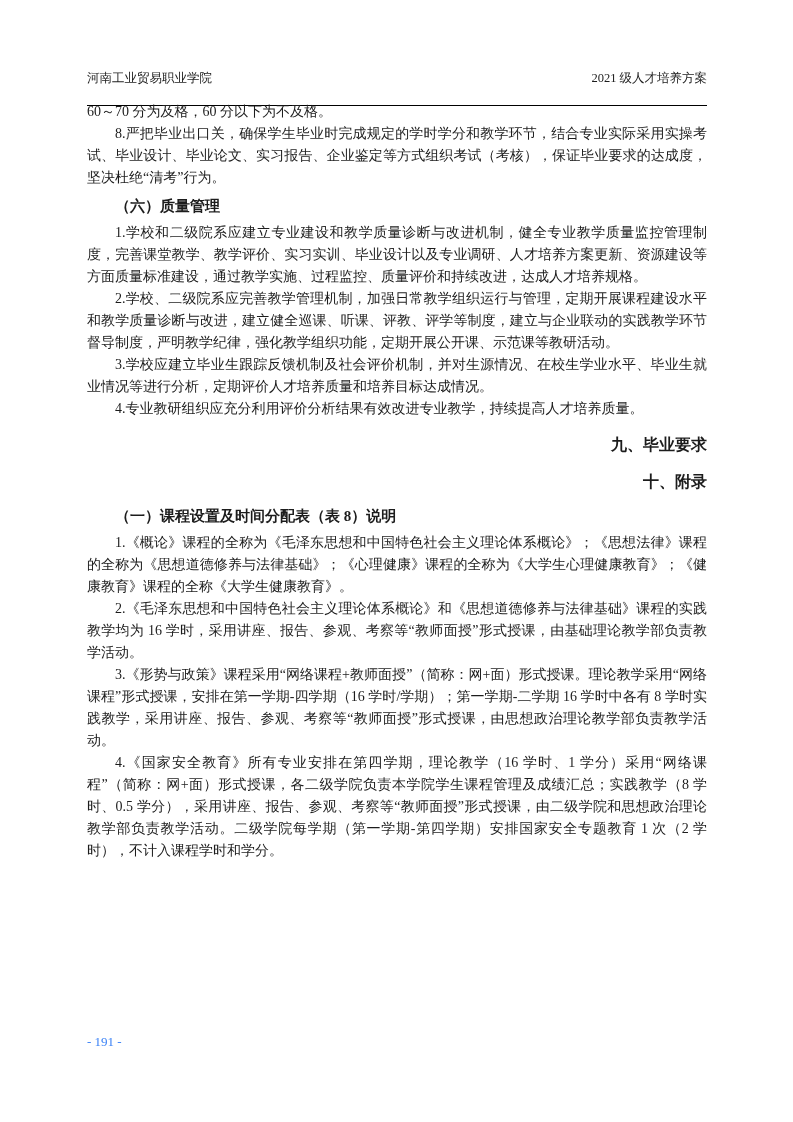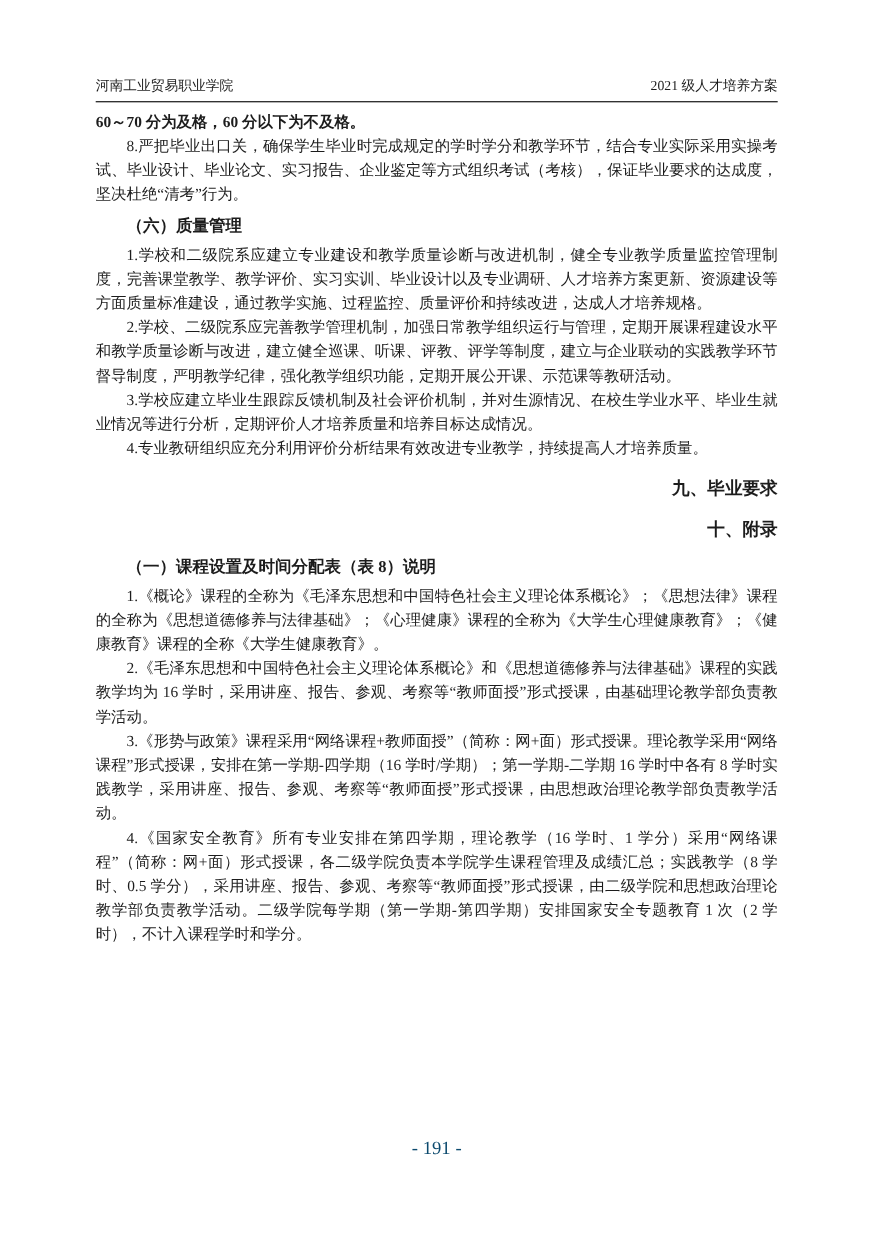"河南工业贸易职业学院" .header { padding-bottom: 5px -> 18px }
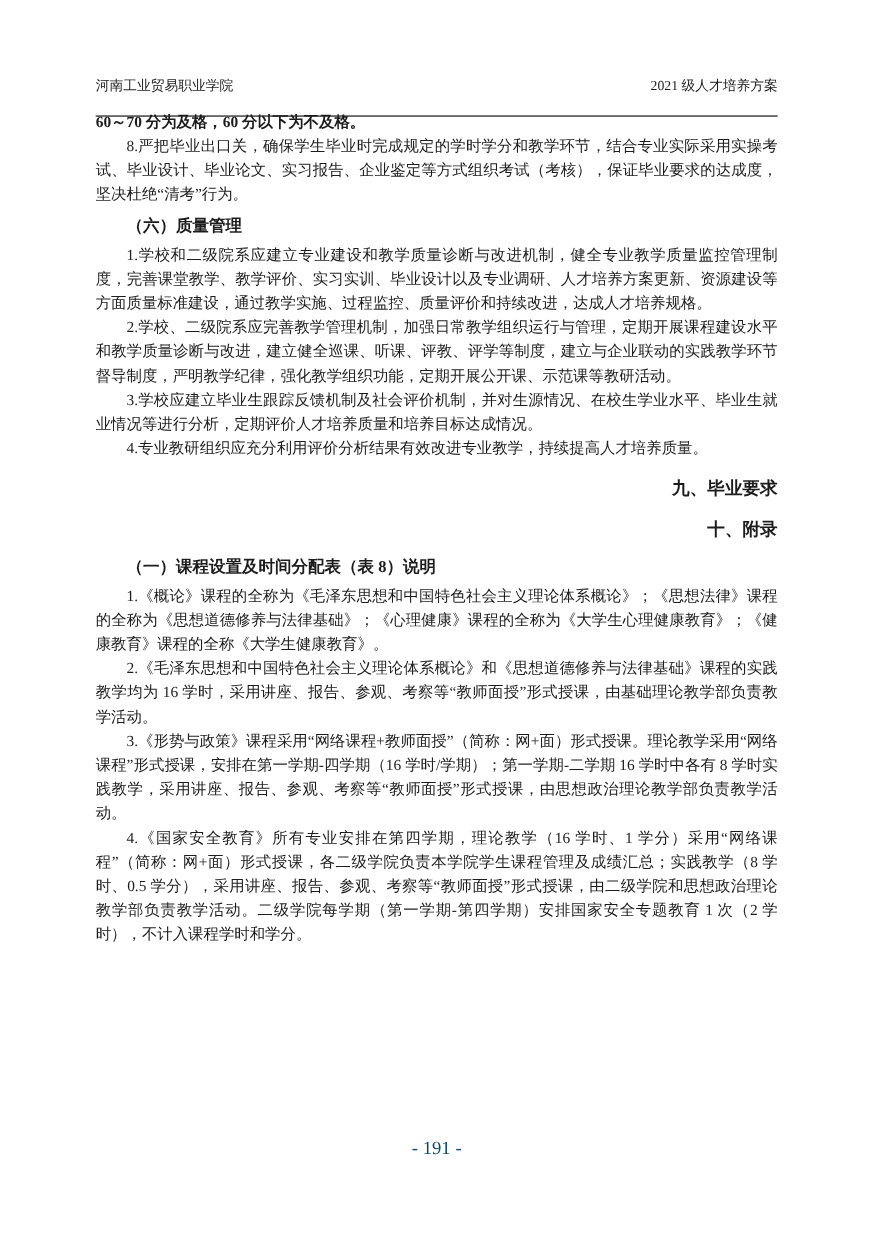"60～70 分为及格，60 分以下为不及格。" .para.no-indent { font-weight: bold -> none }
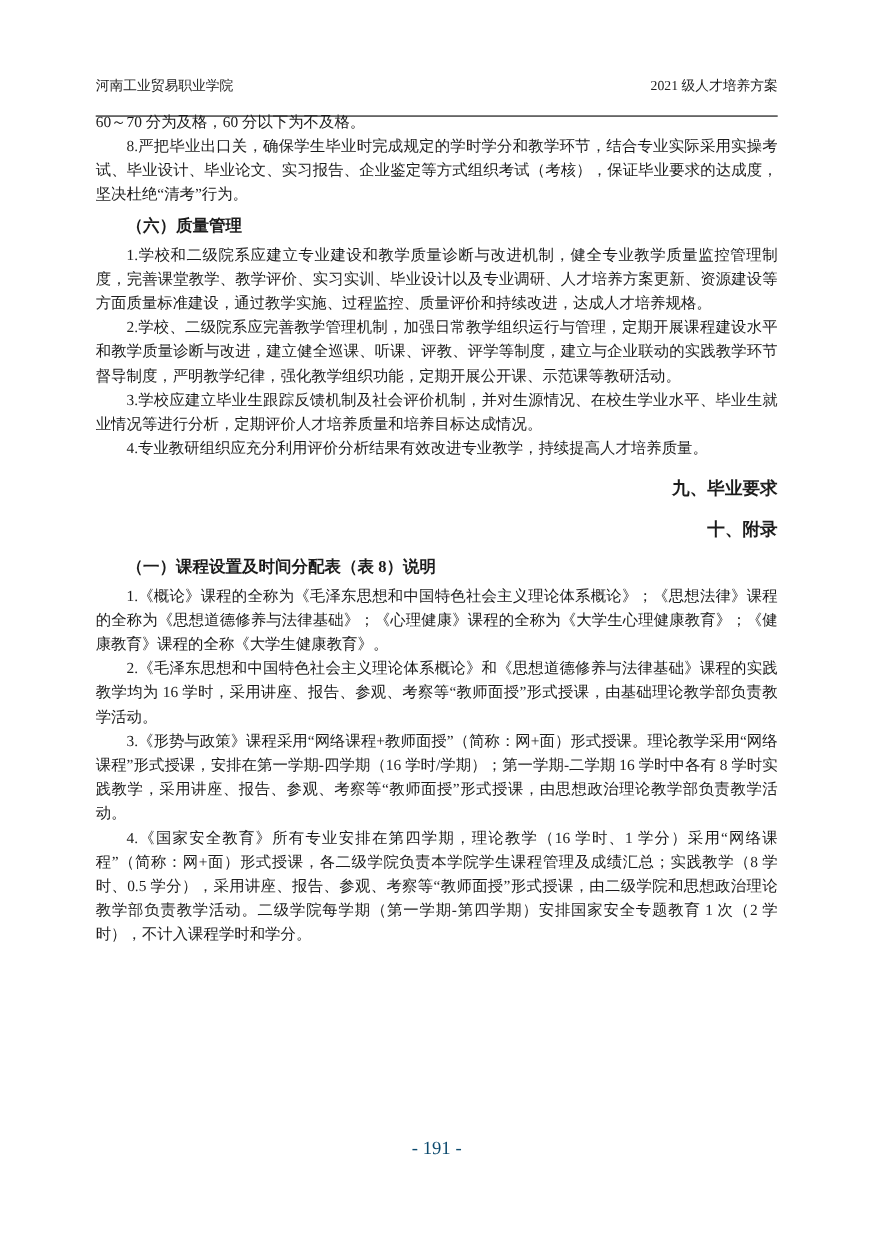"- 191 -" .footer { color: #0c4a6e -> #3b82f6; font-size: 17px -> 13px; text-align: center -> left }
